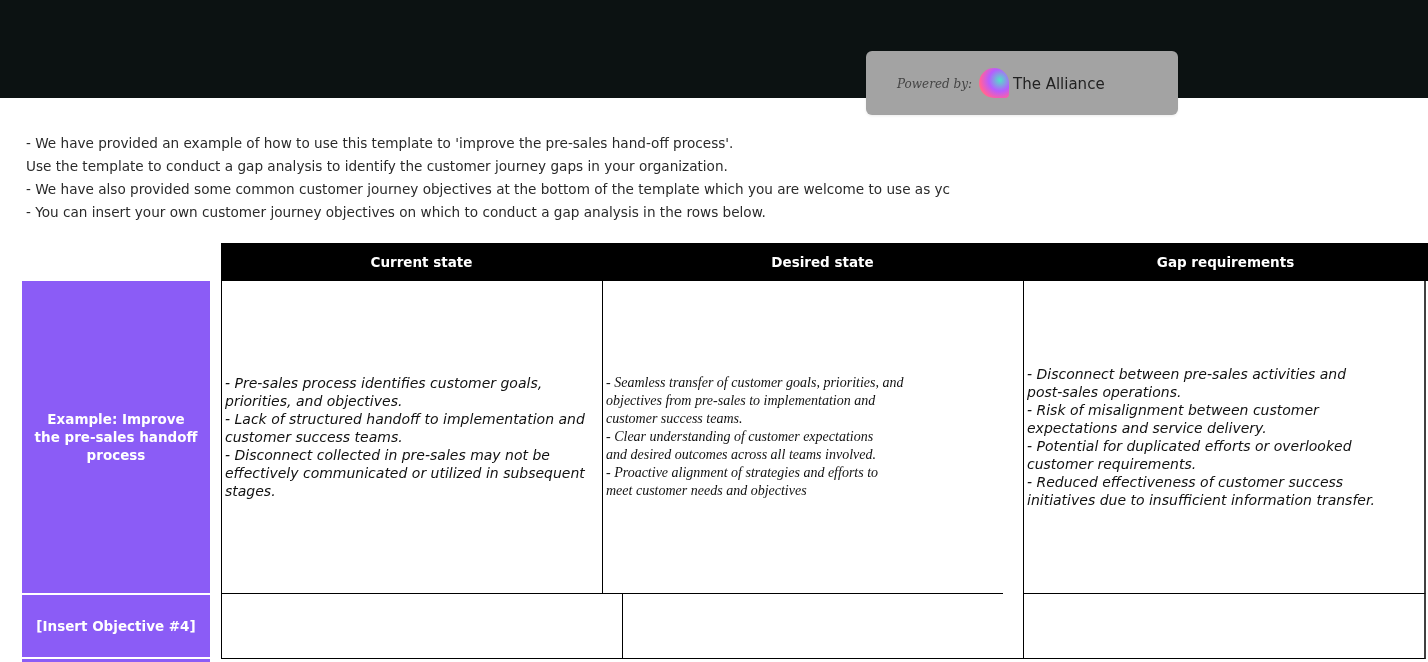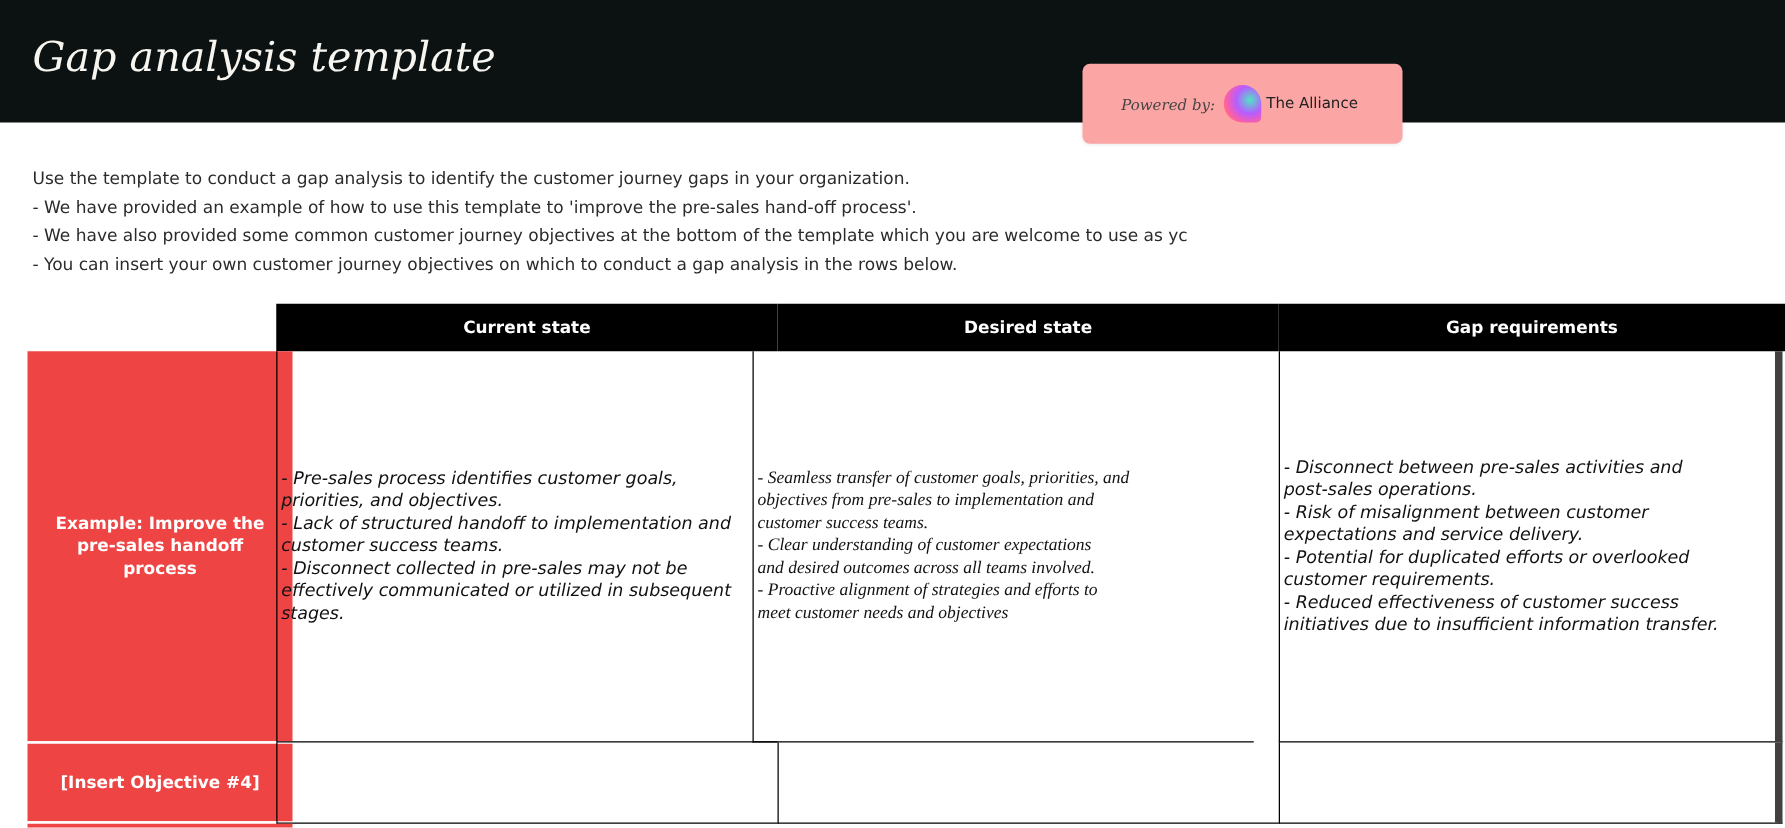"Gap analysis template" h1.page-title { html: <h1>Gap analysis template</h1> -> none }
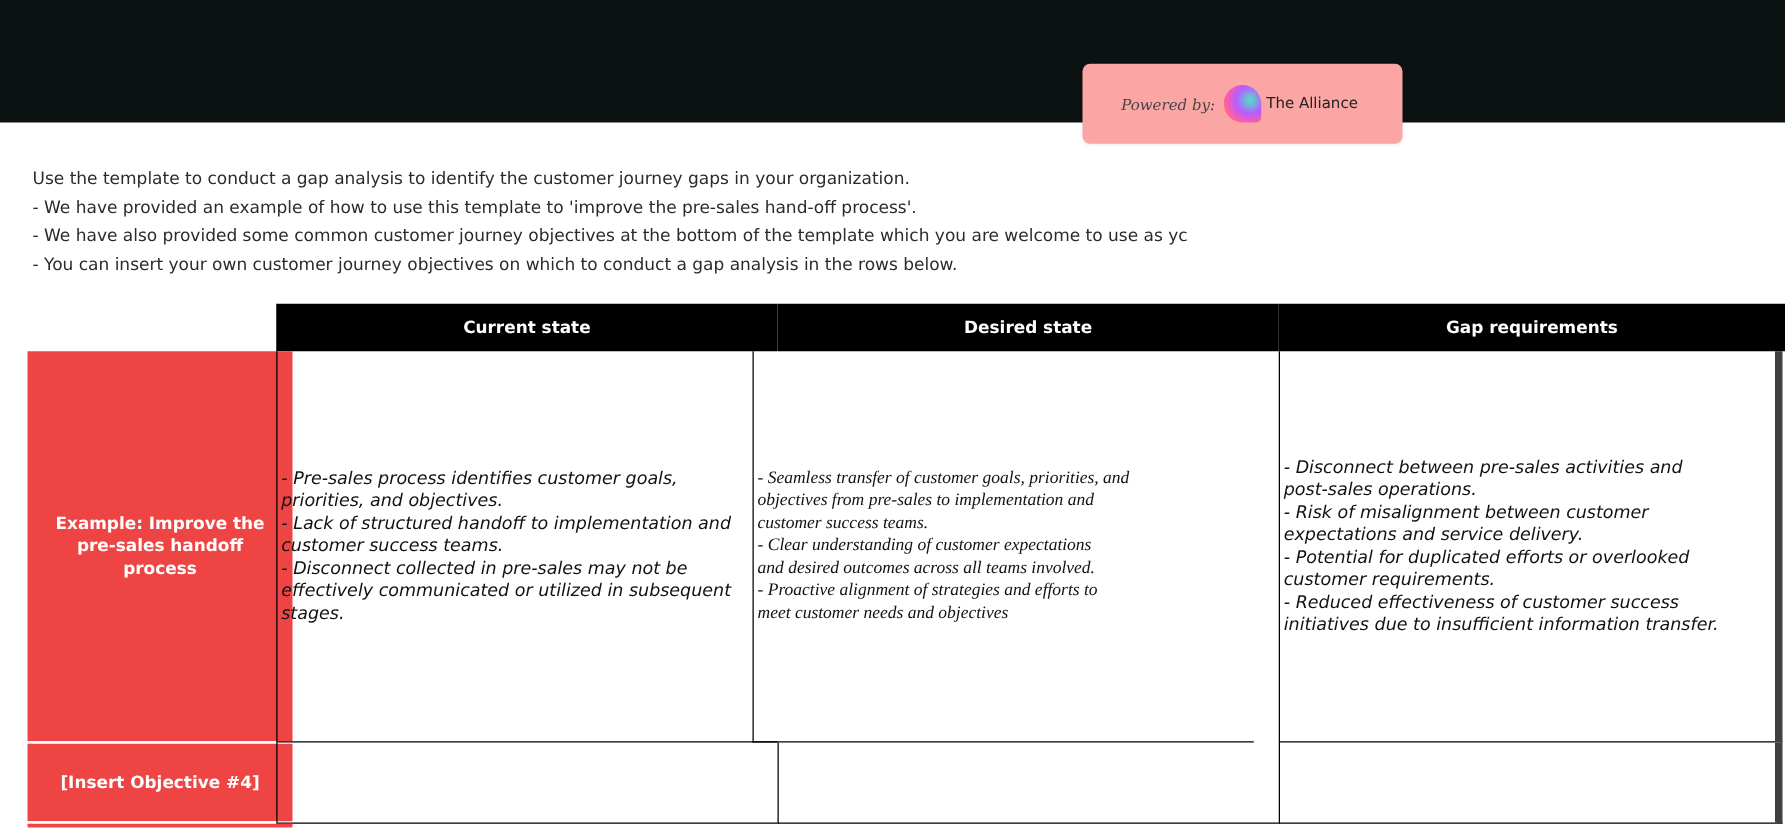"Powered by:" .powered-card { background: #fca5a5 -> #a3a3a3; width: 256px -> 312px }
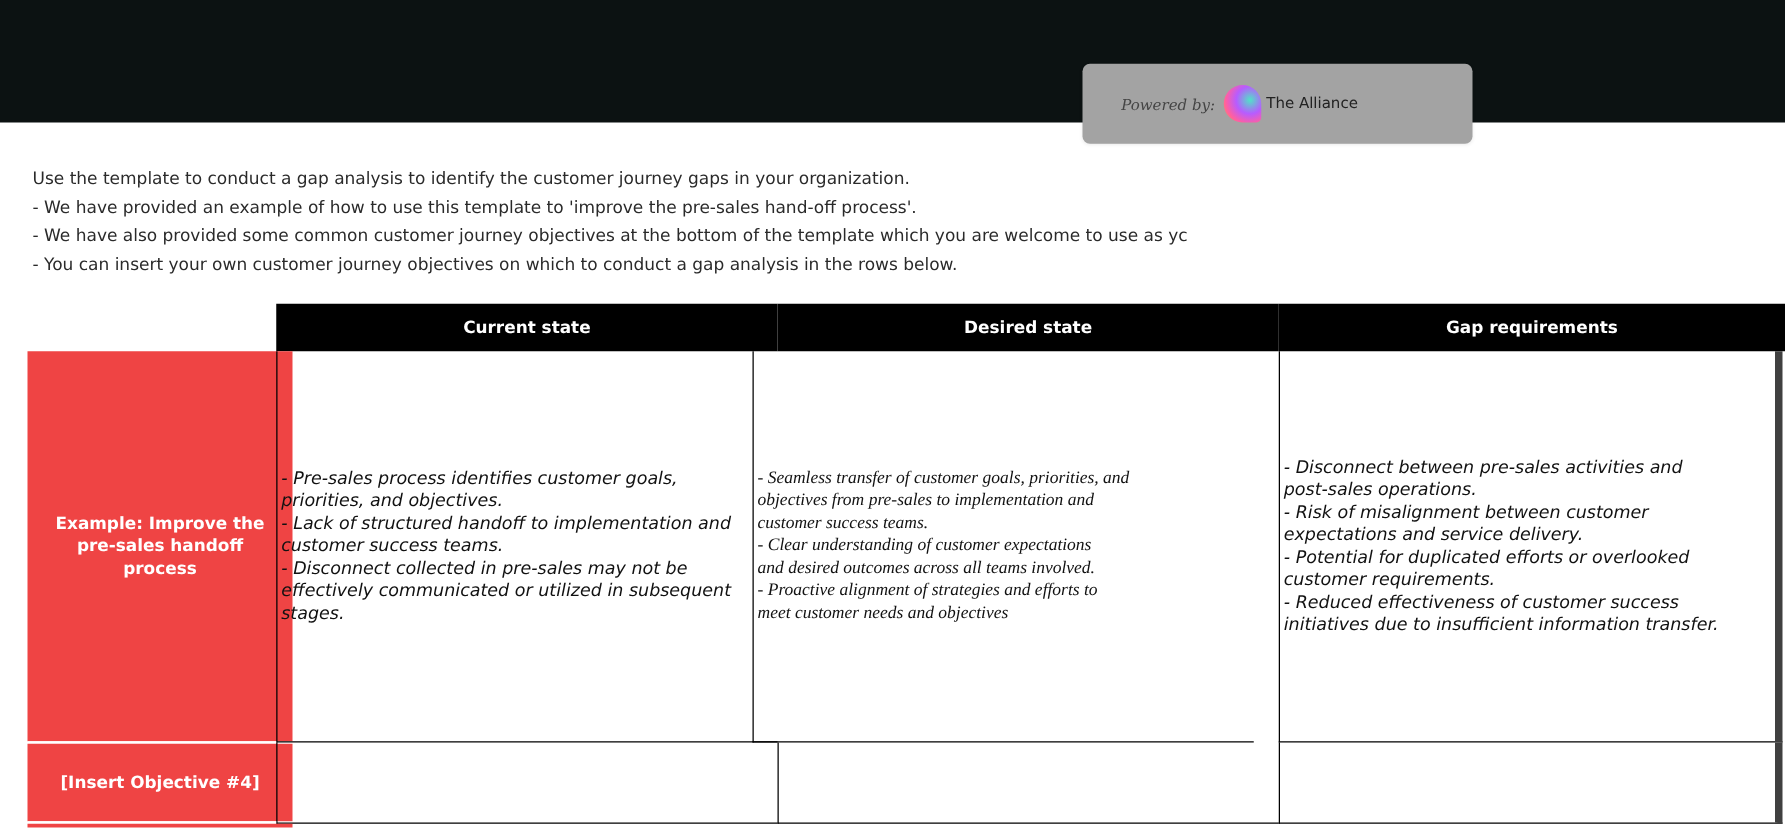"The Alliance" .brand-name { font-size: 12px -> 15px }
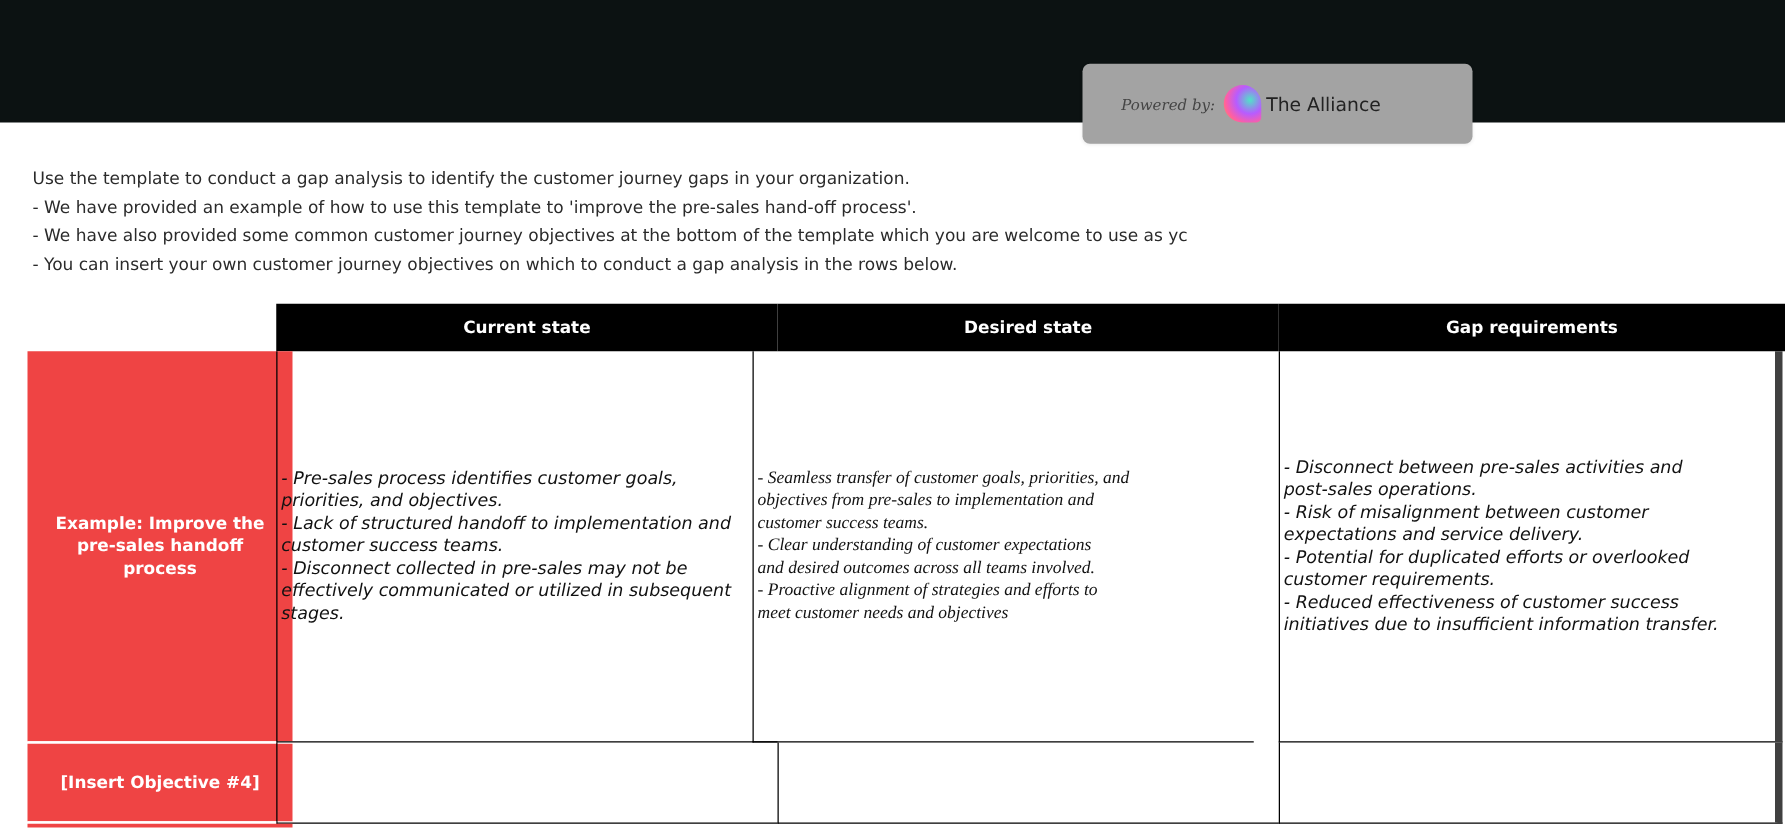"Use the template to conduct" div { order: before "- We have provided an" -> after "- We have provided an" }
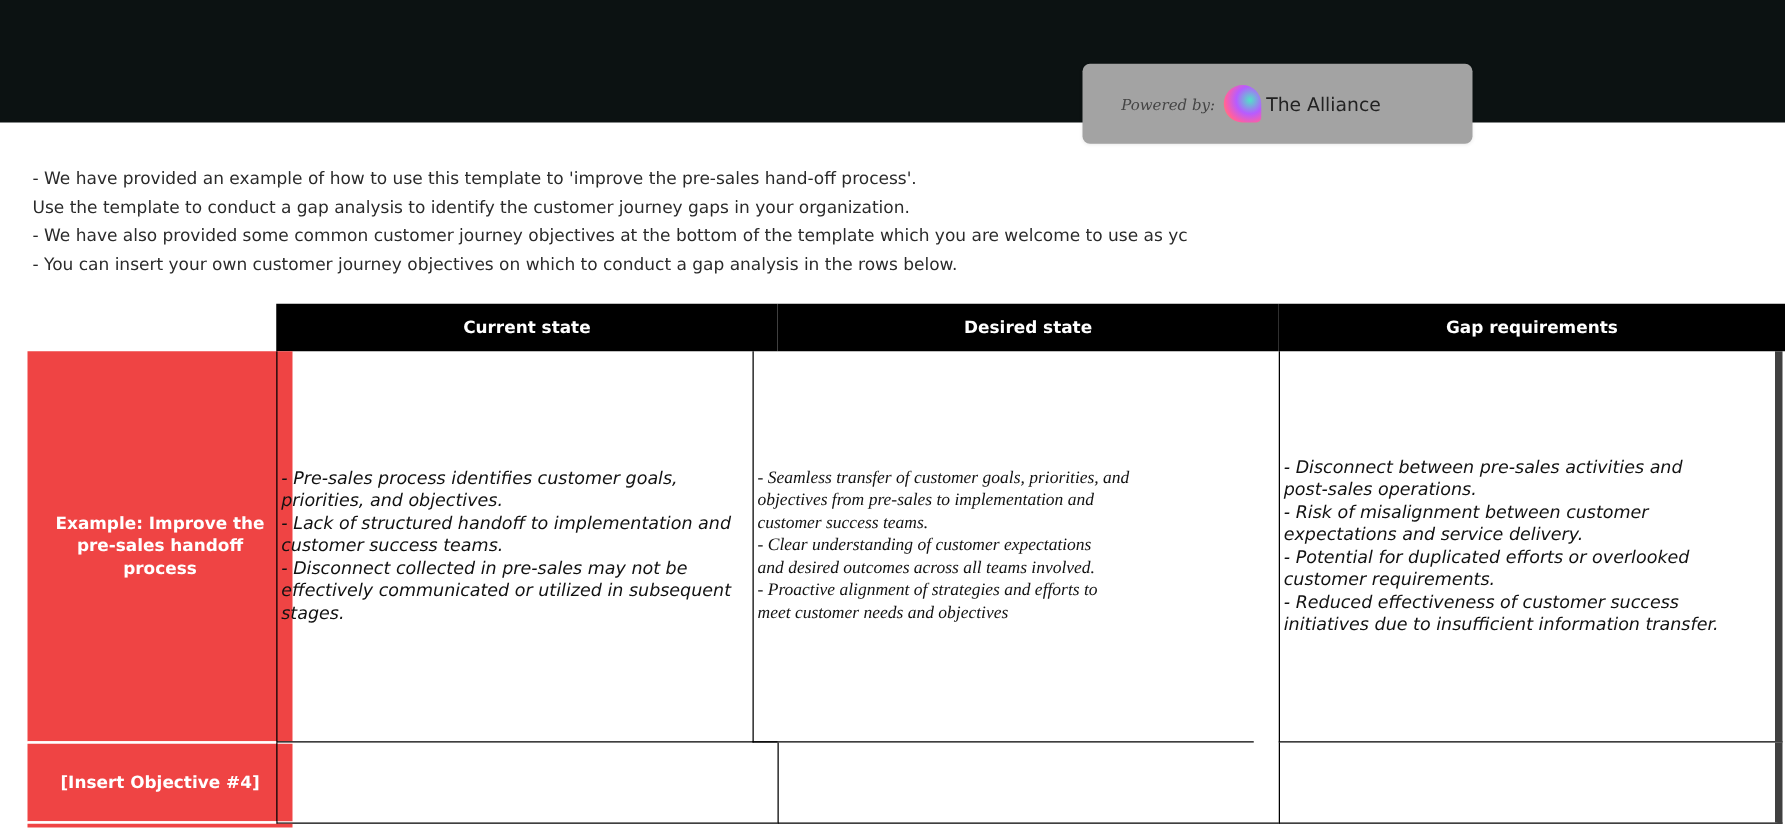"- Disconnect between pre-sales" .cell.last { border-right: 6px solid #404040 -> 2px solid #404040 }
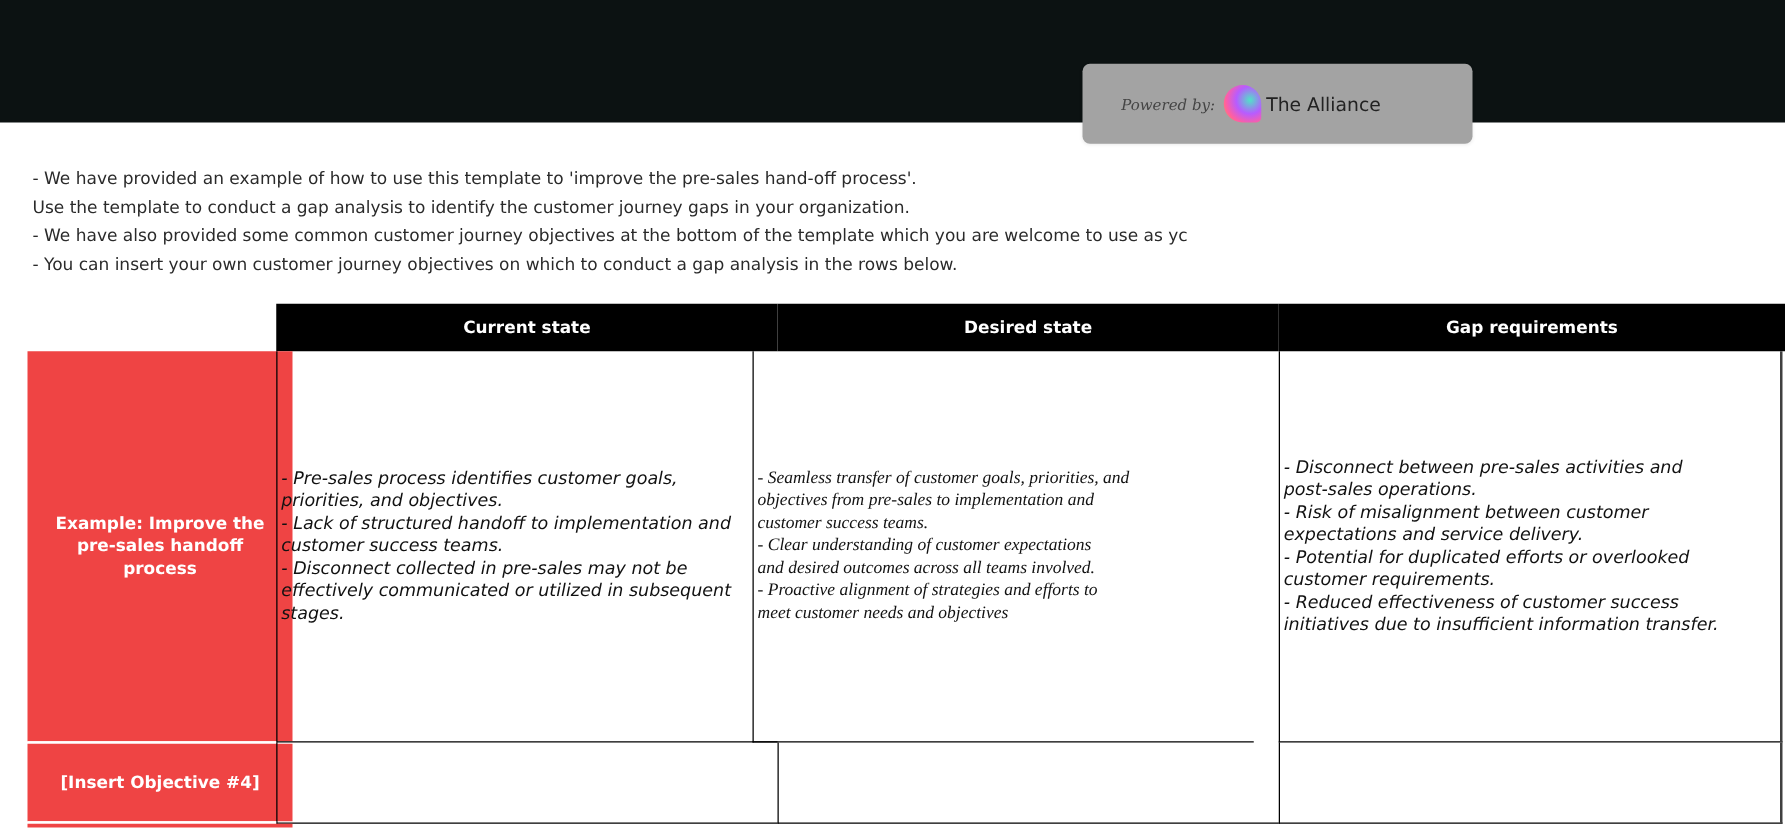"Example: Improve the pre-sales handoff" .row-label { background: #ef4444 -> #8b5cf6; width: 212px -> 188px }
